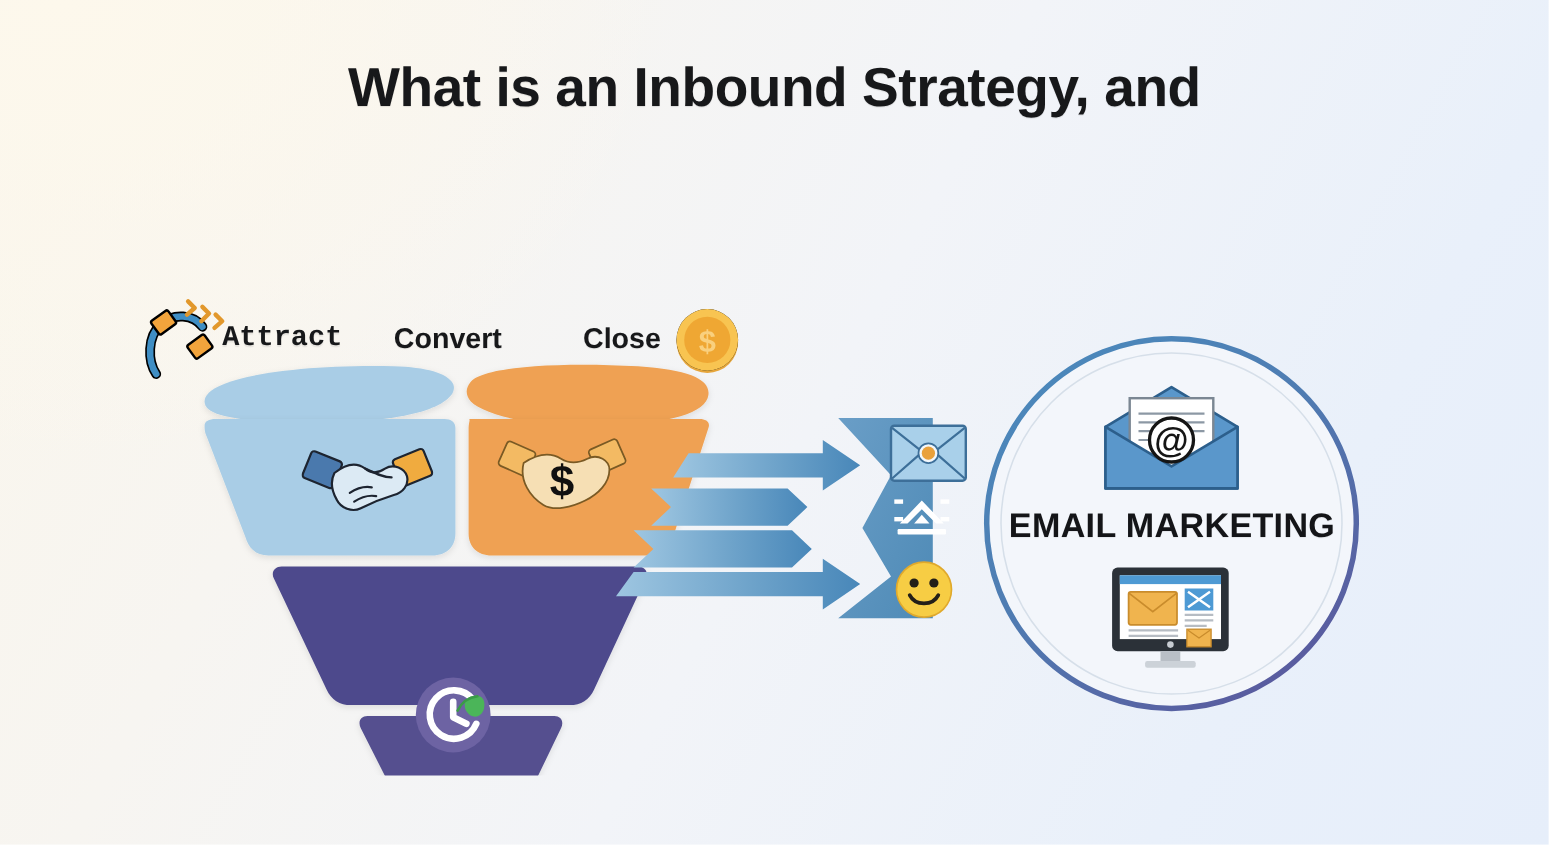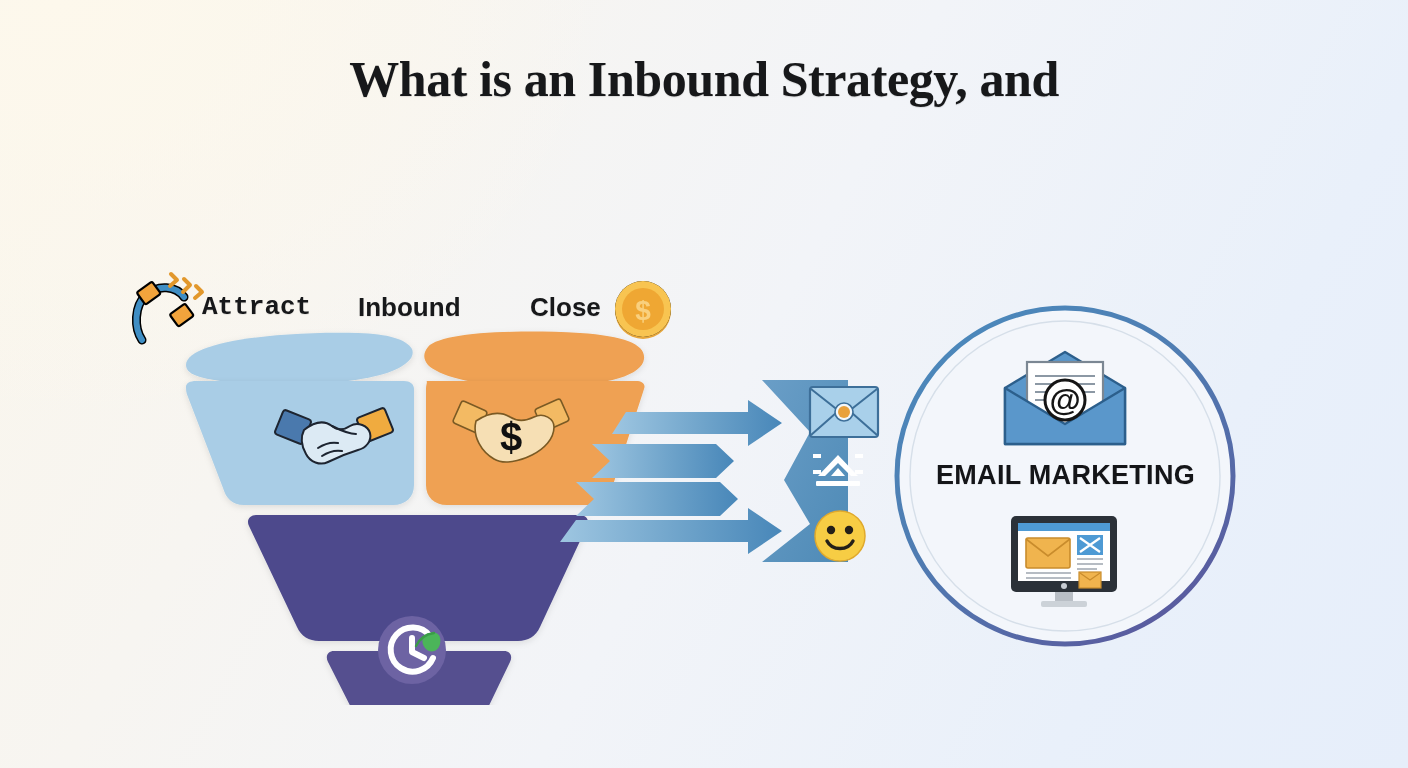"What is an Inbound Strategy," #title .tline { font-family: Liberation Serif, serif -> none }
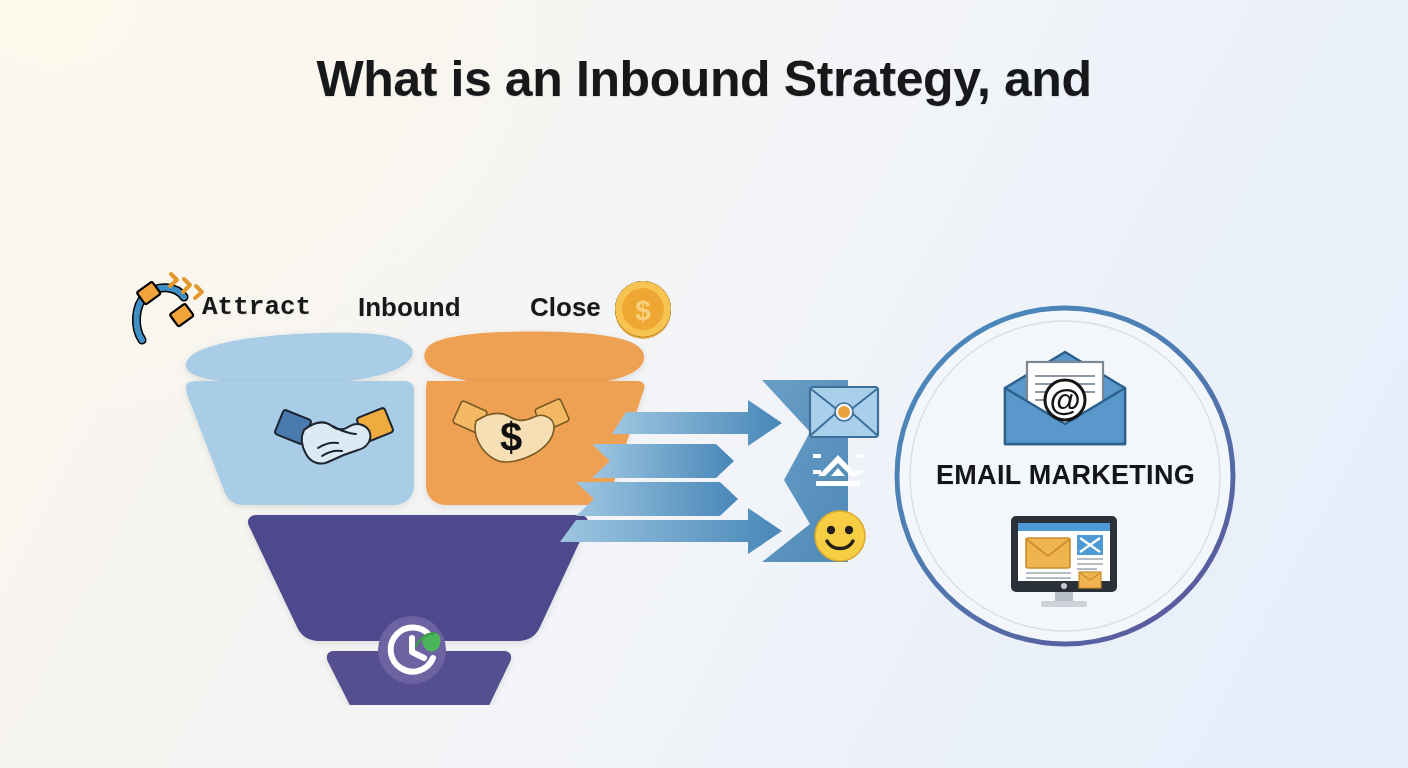"Inbound" div.stage-label { text: Inbound -> Convert }
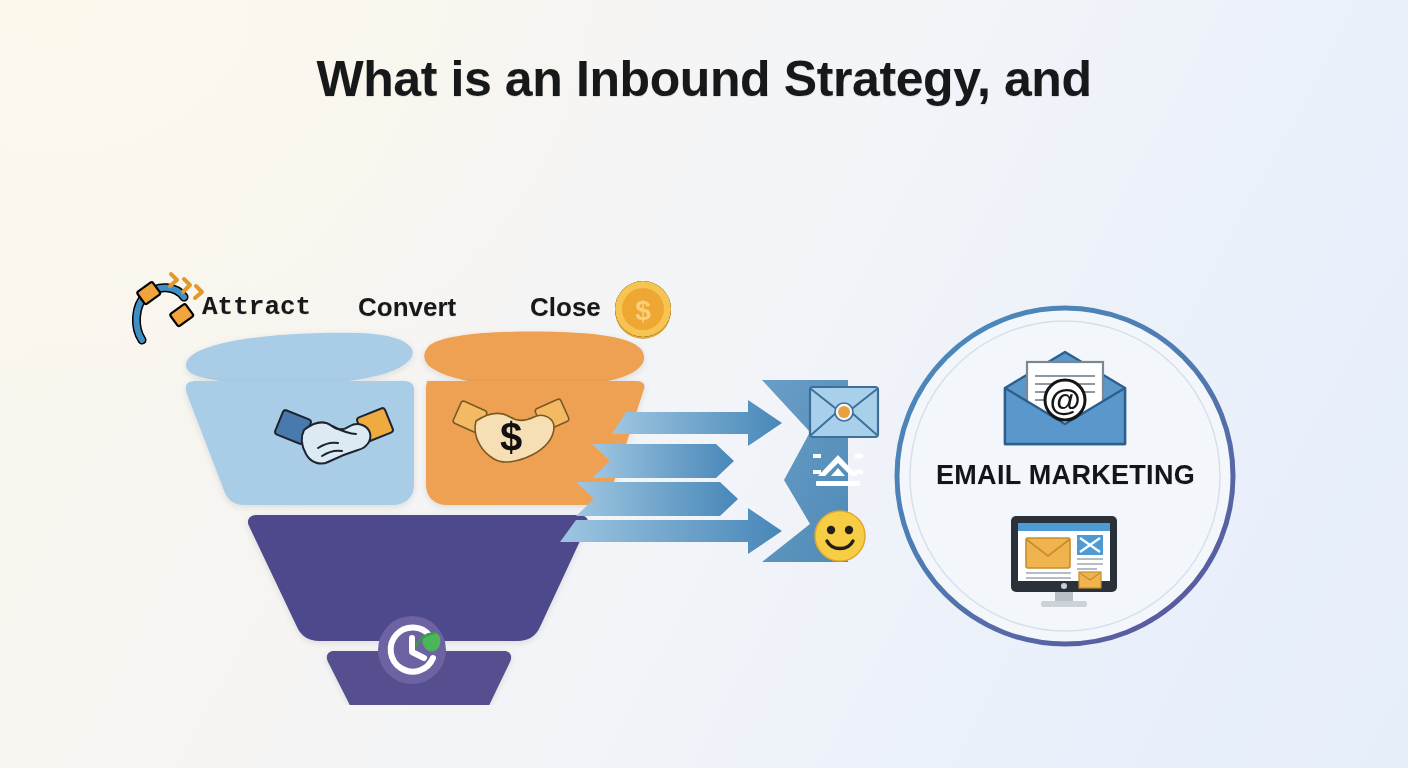"EMAIL MARKETING" #circle-title { font-size: 27px -> 31px }
